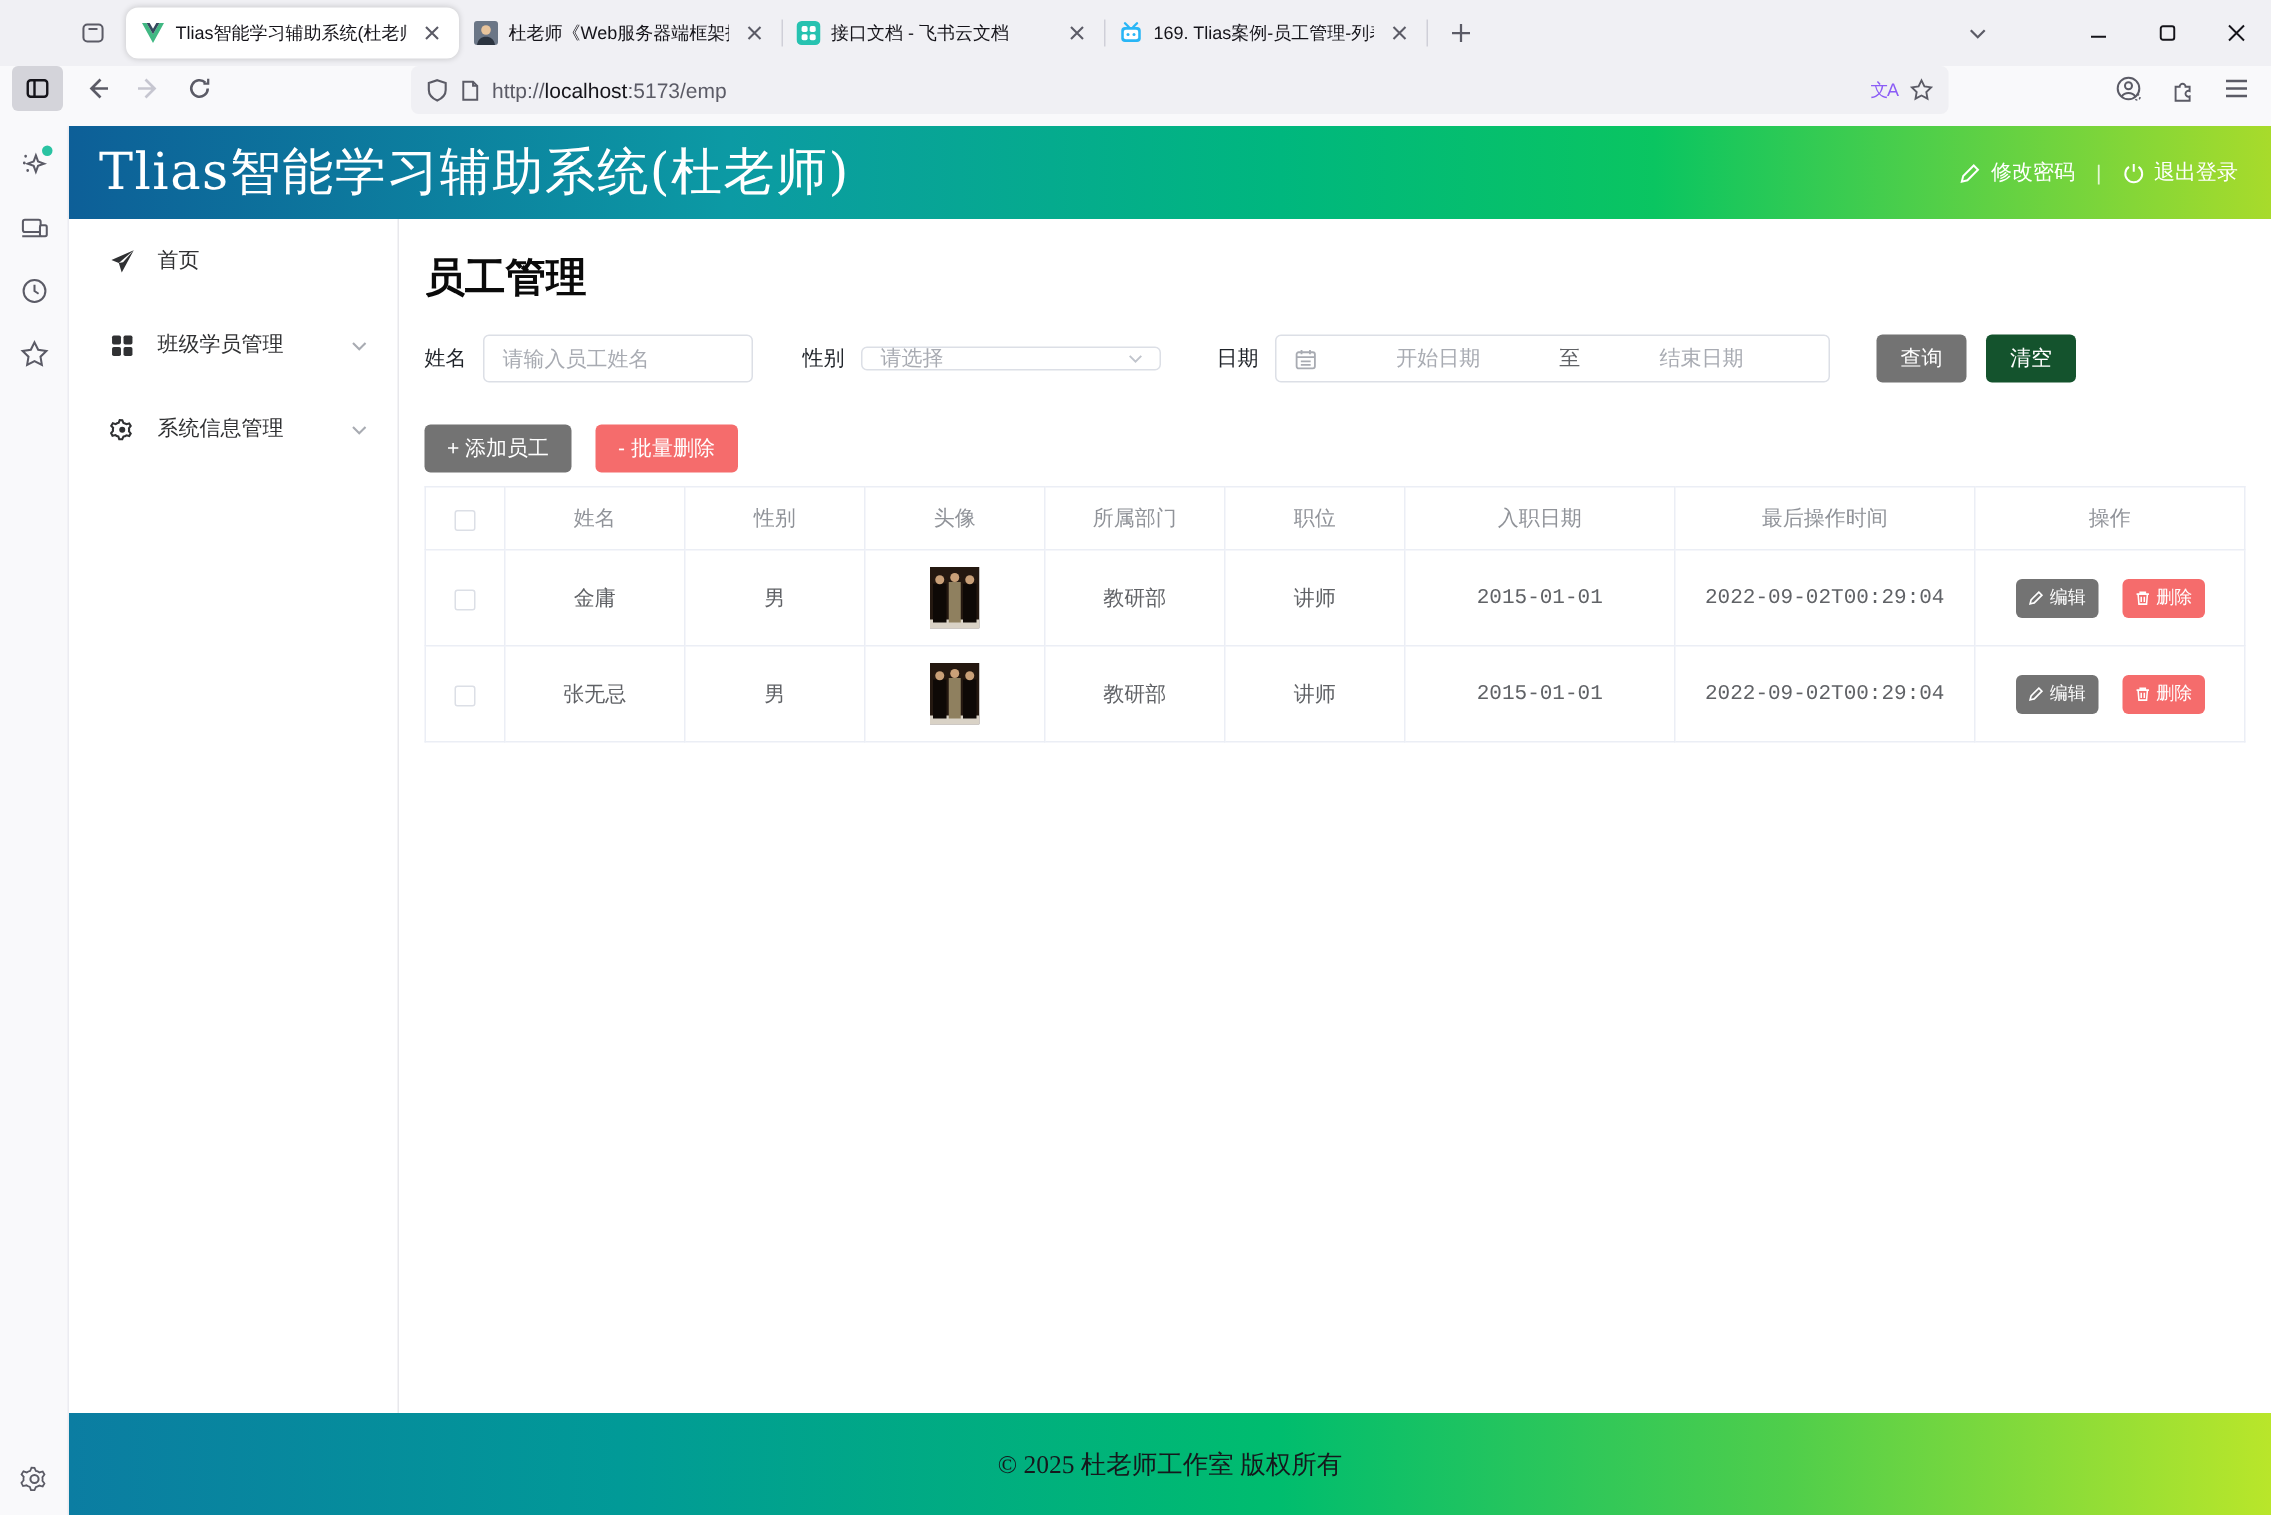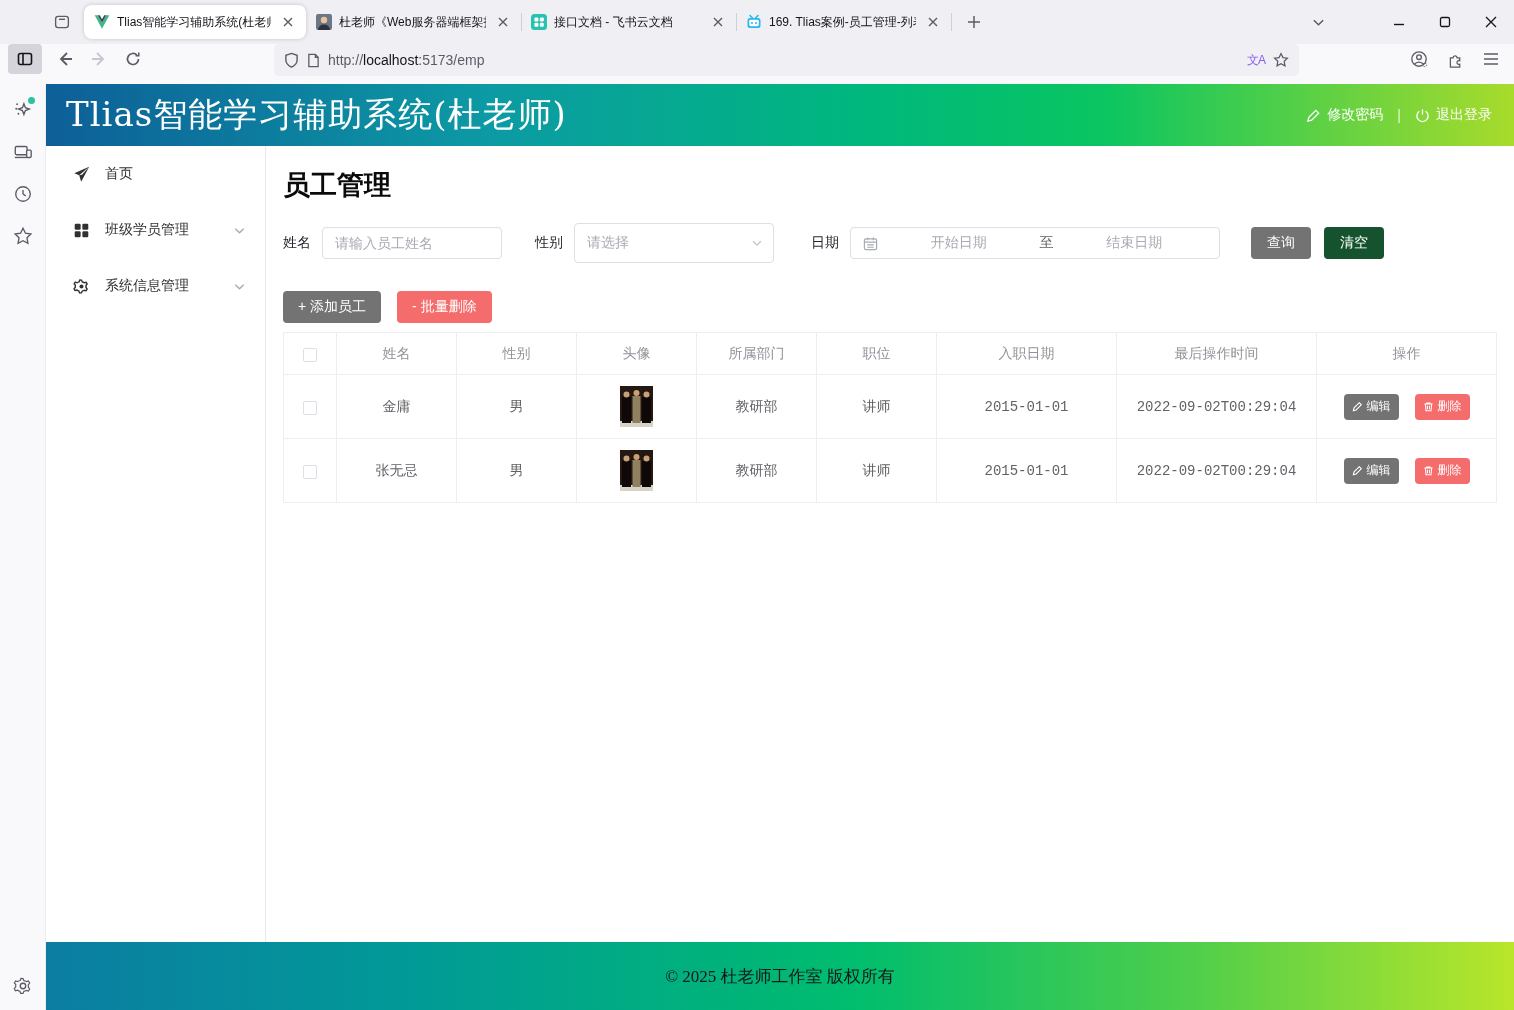"请选择" .select-box { height: 40px -> 16px }
